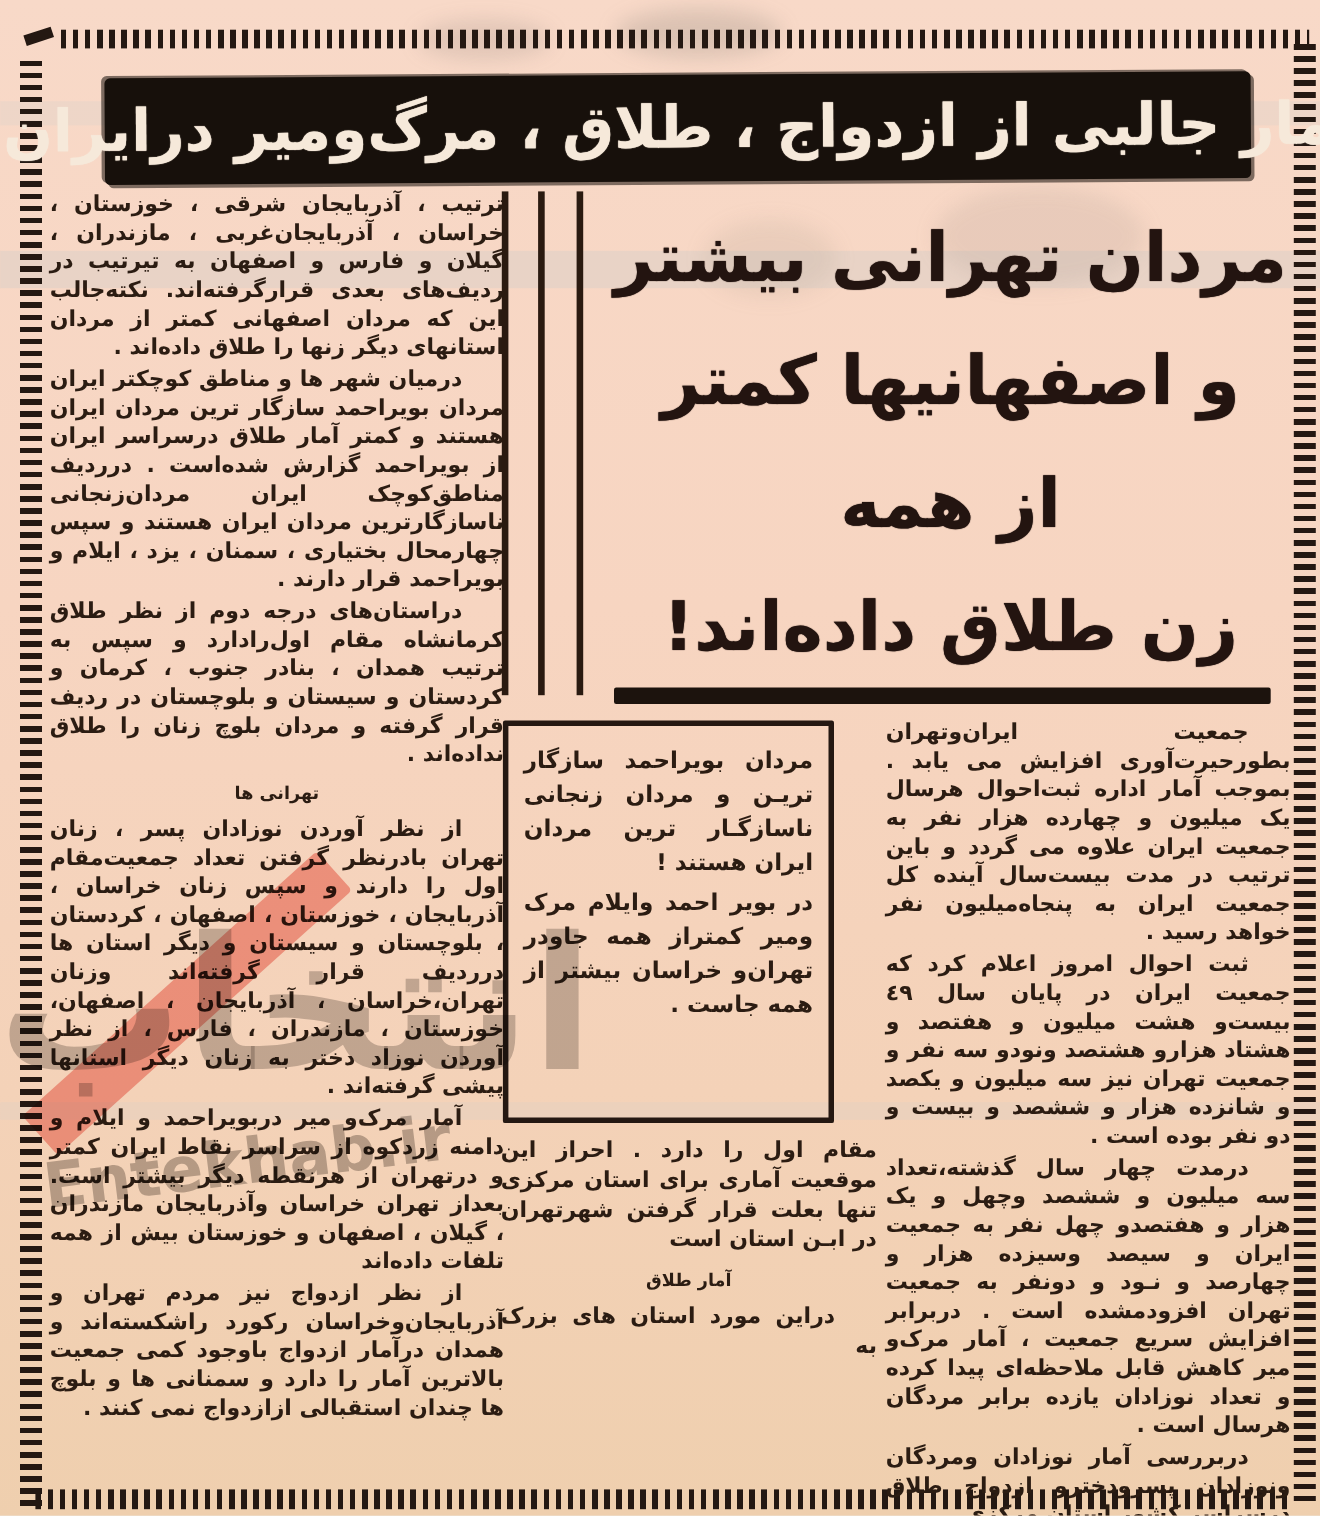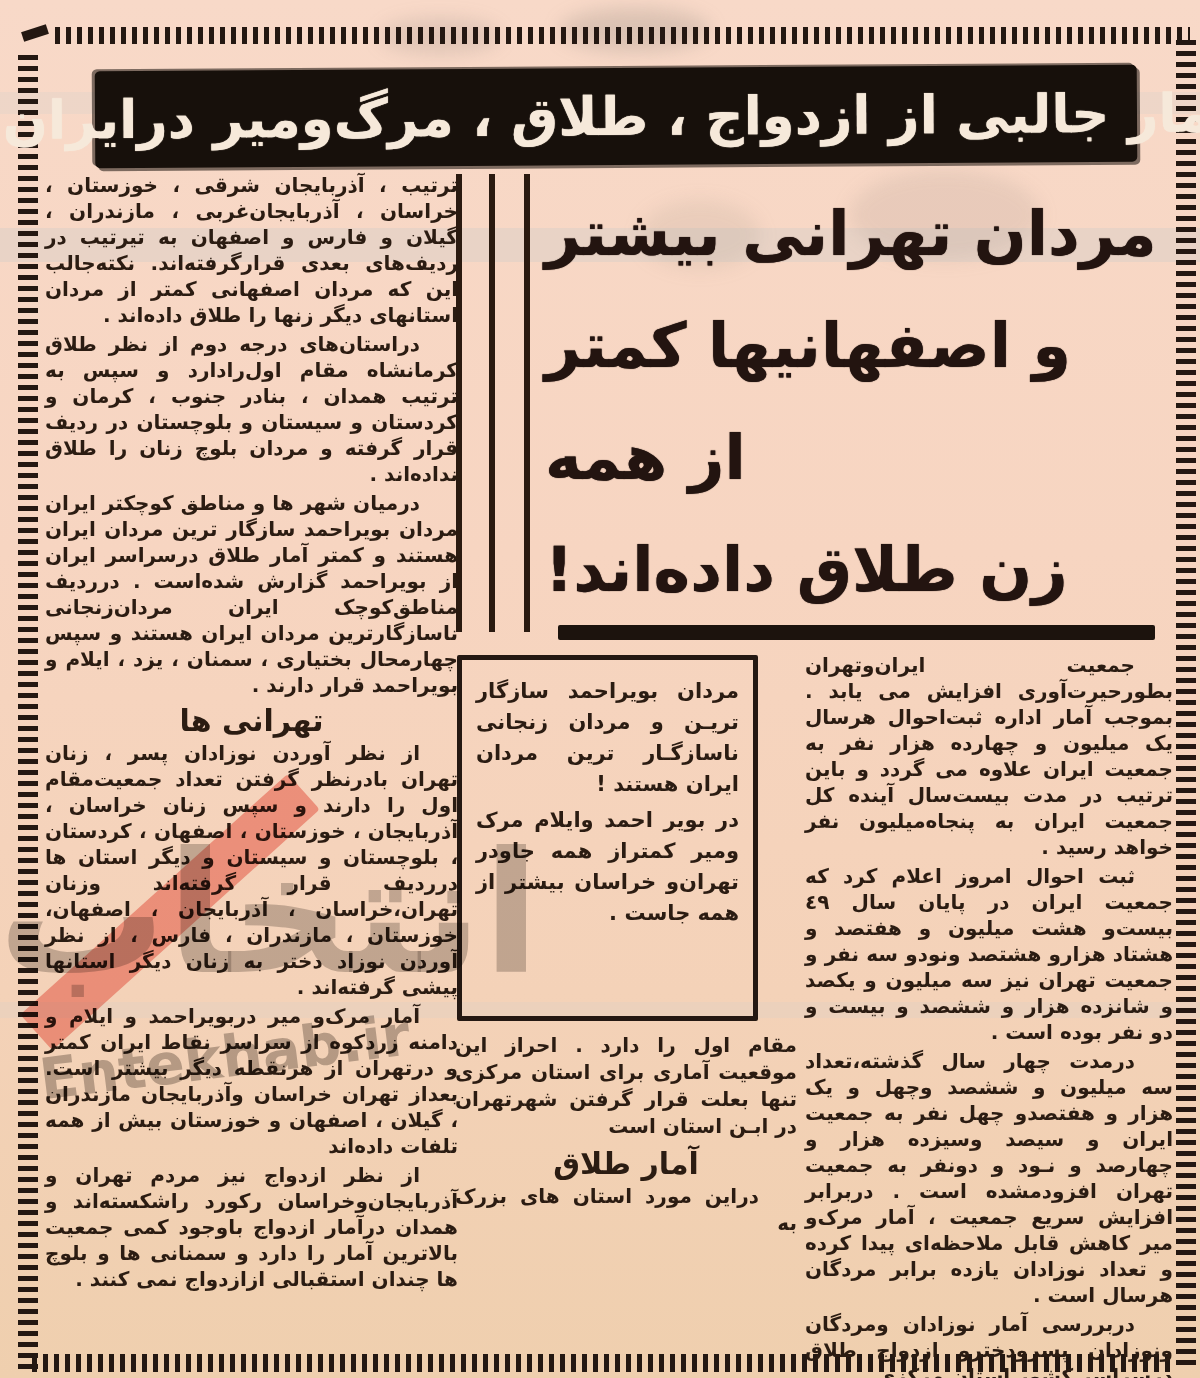"مردان تهرانی بیشتر" .headline { text-align: left -> center }
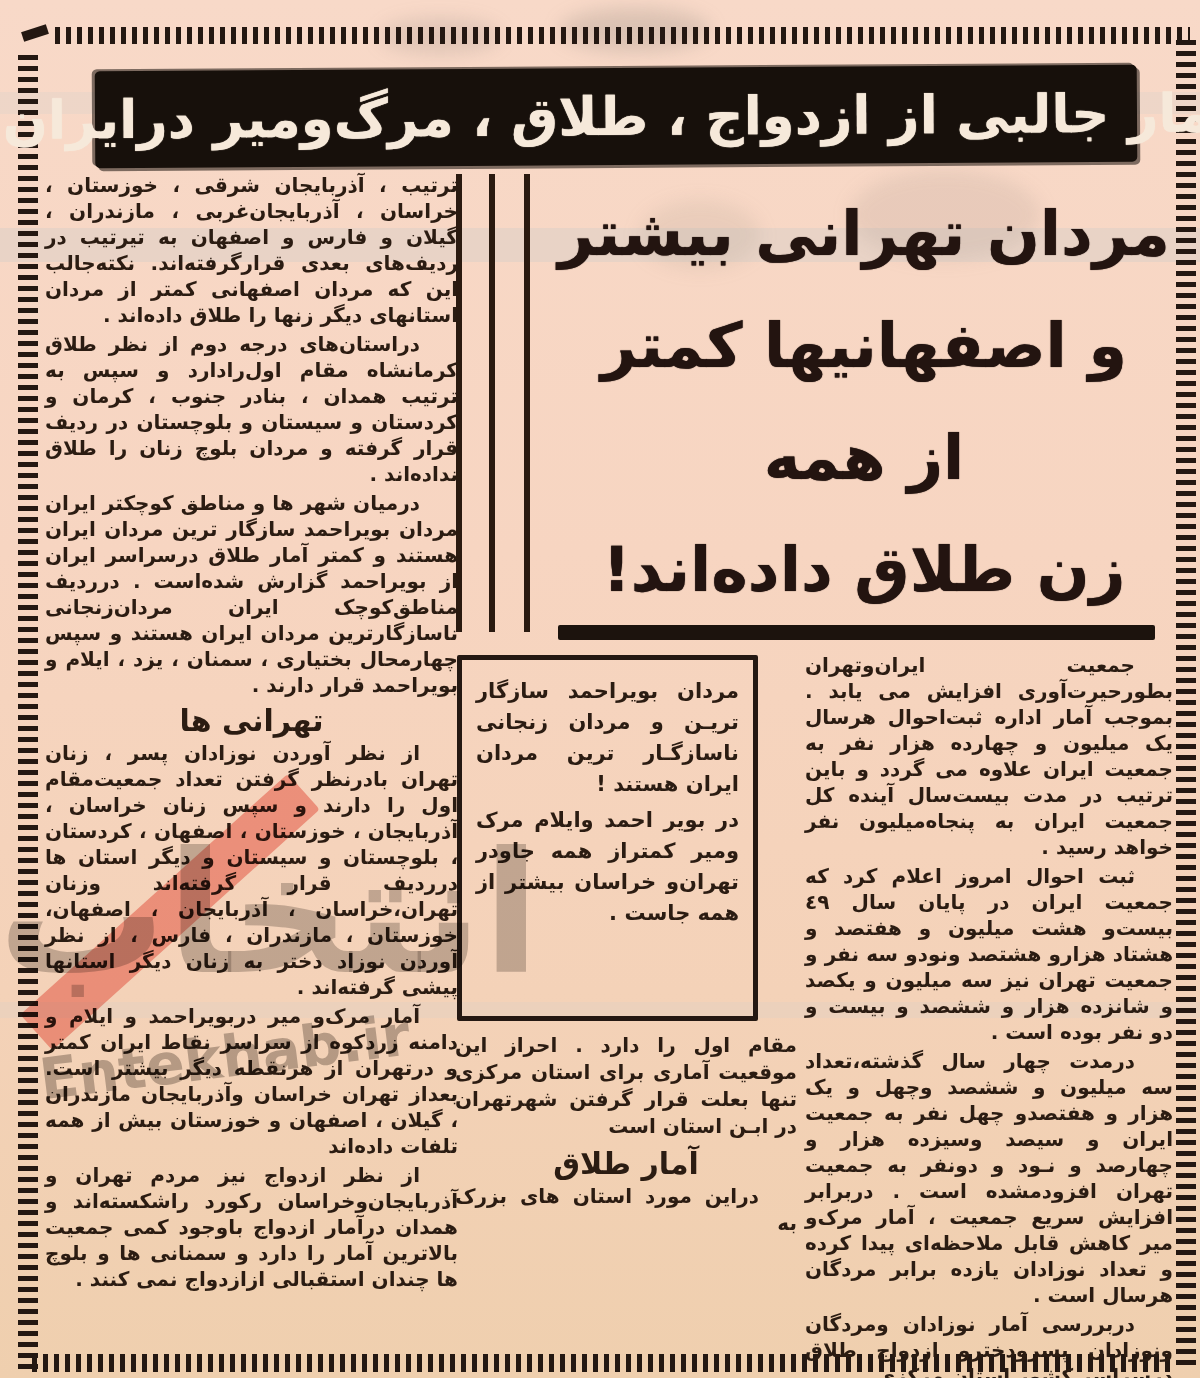"دراستان‌های درجه دوم از نظر" p.indent { order: before "درمیان شهر ها و مناطق" -> after "درمیان شهر ها و مناطق" }
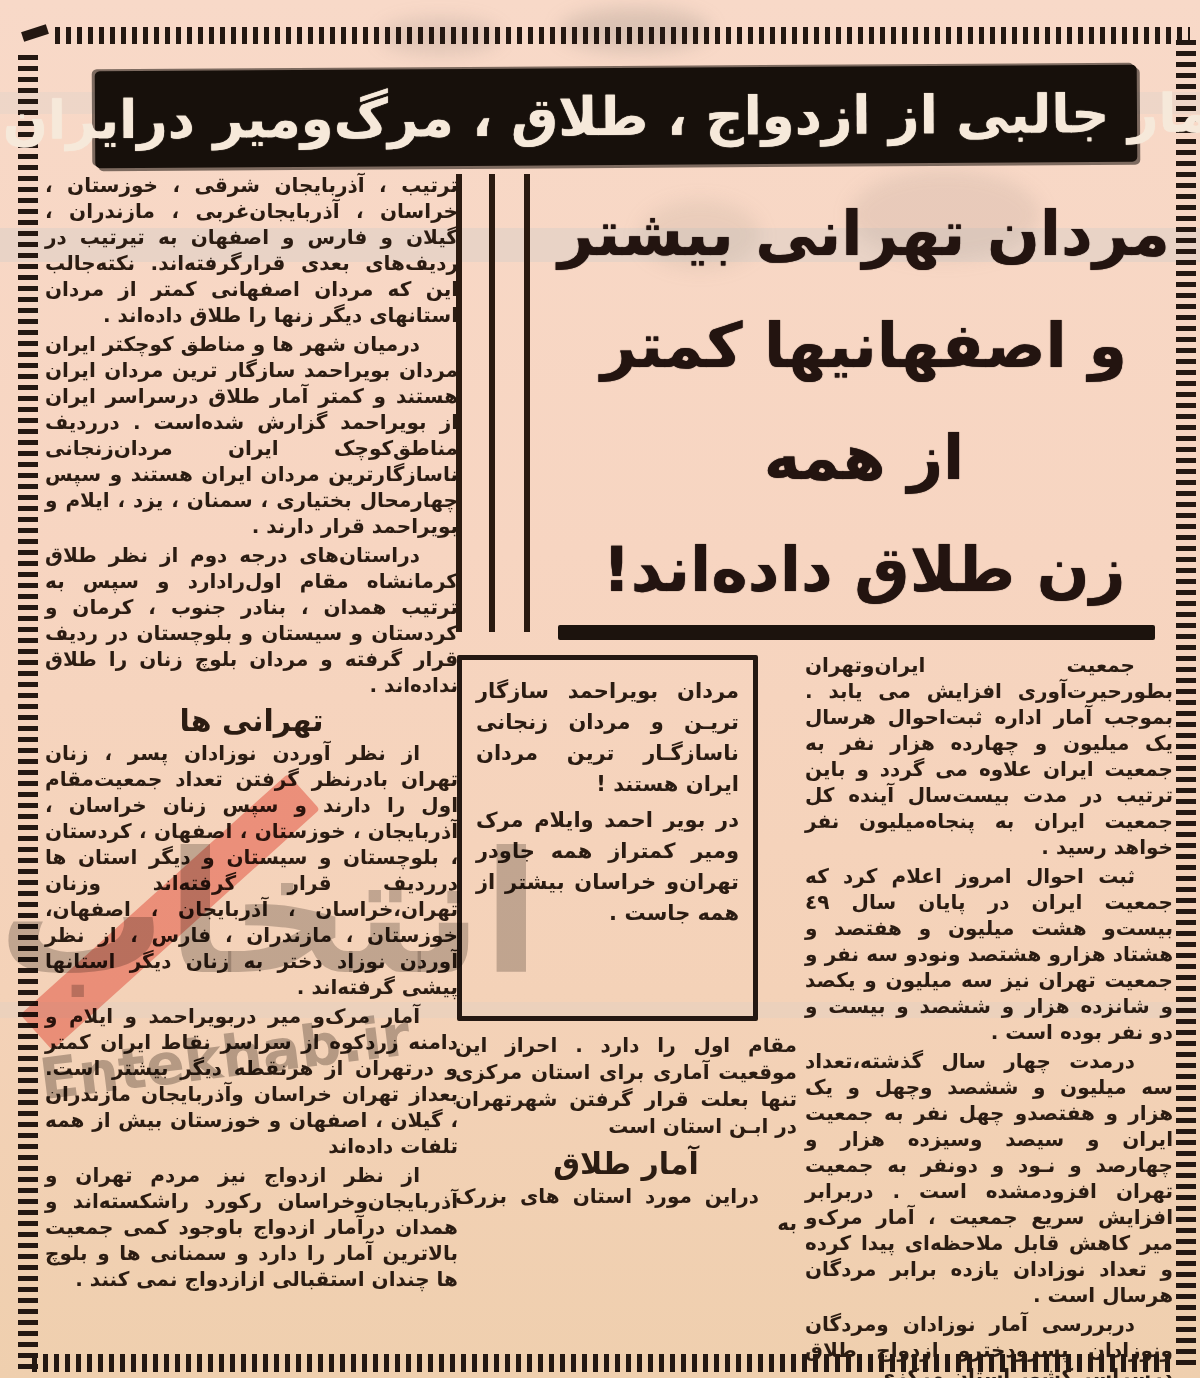"تهرانی ها" .subhead { font-size: 30px -> 16px }
